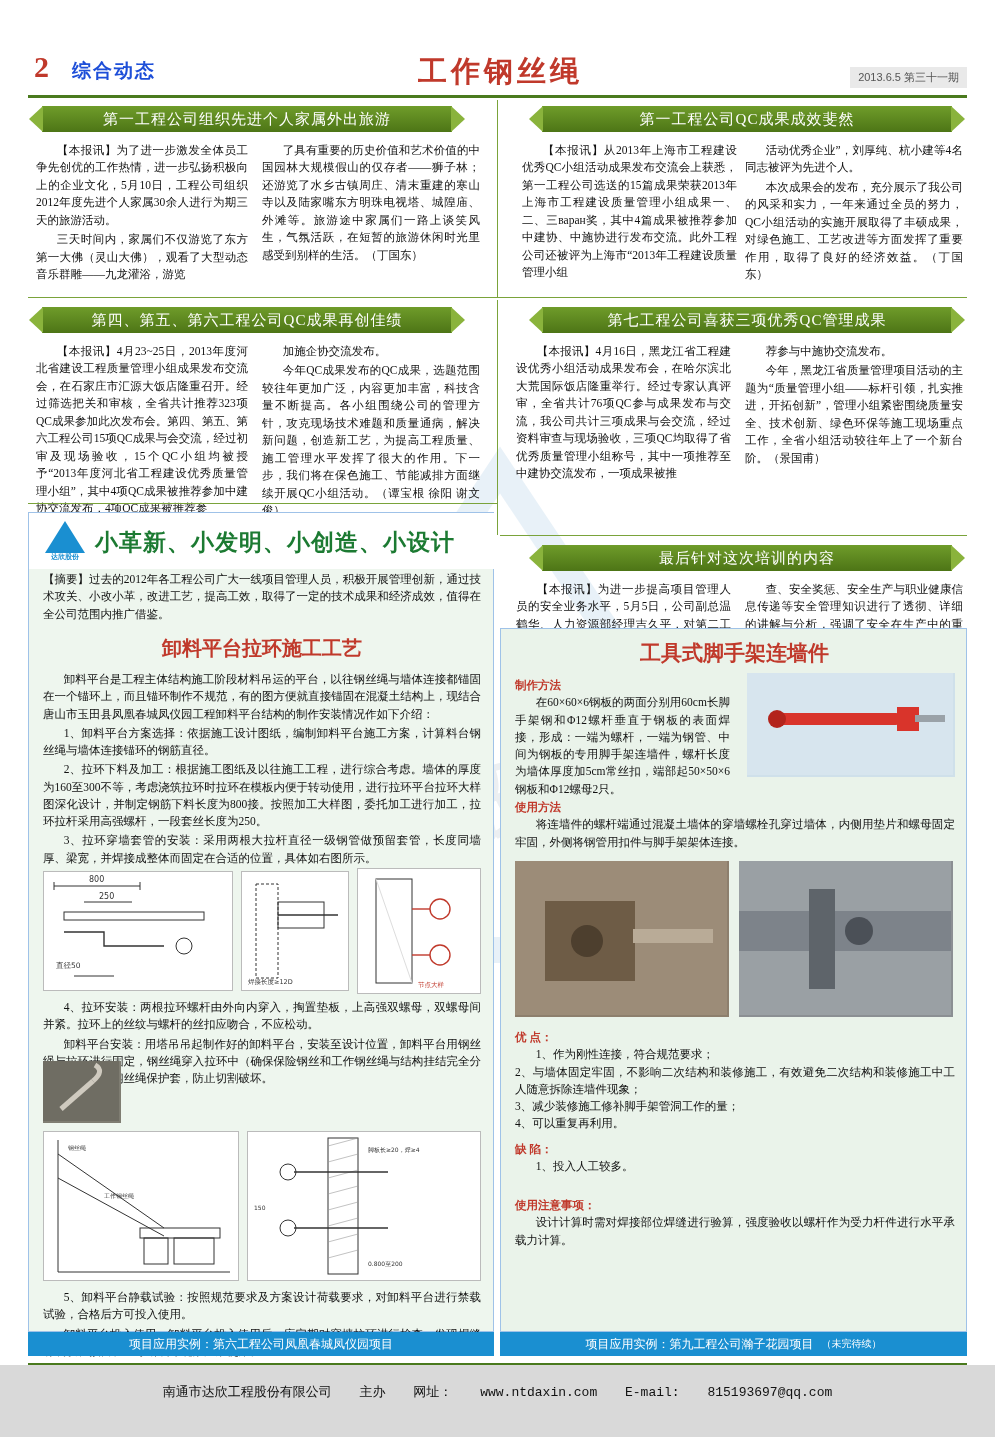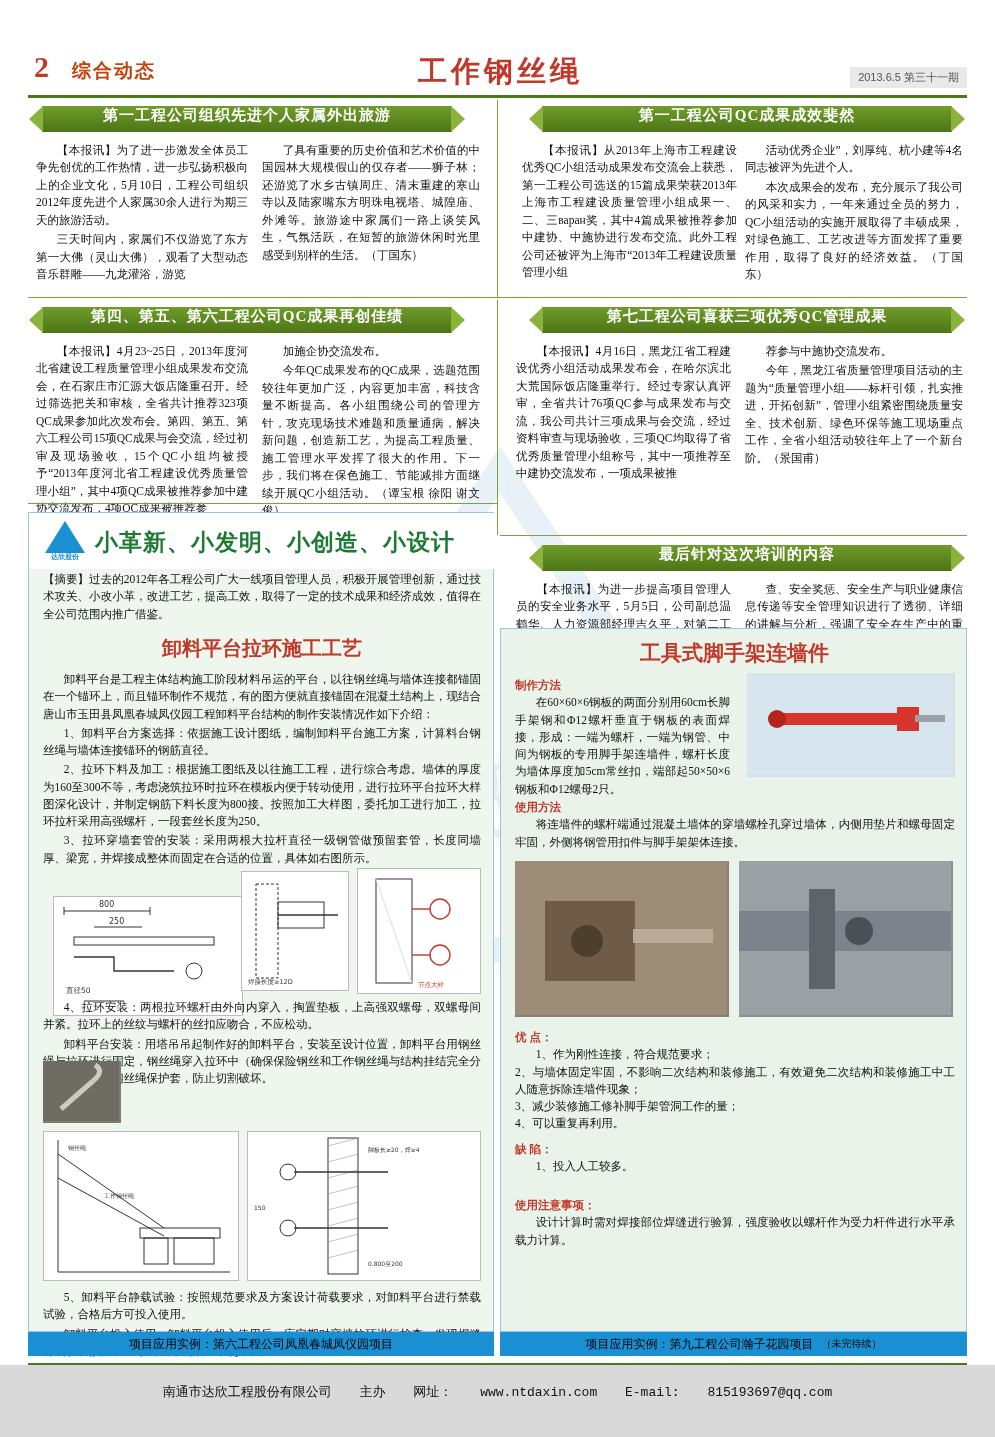"综合动态" .sectiontitle { color: #c2410c -> #1d4ed8 }
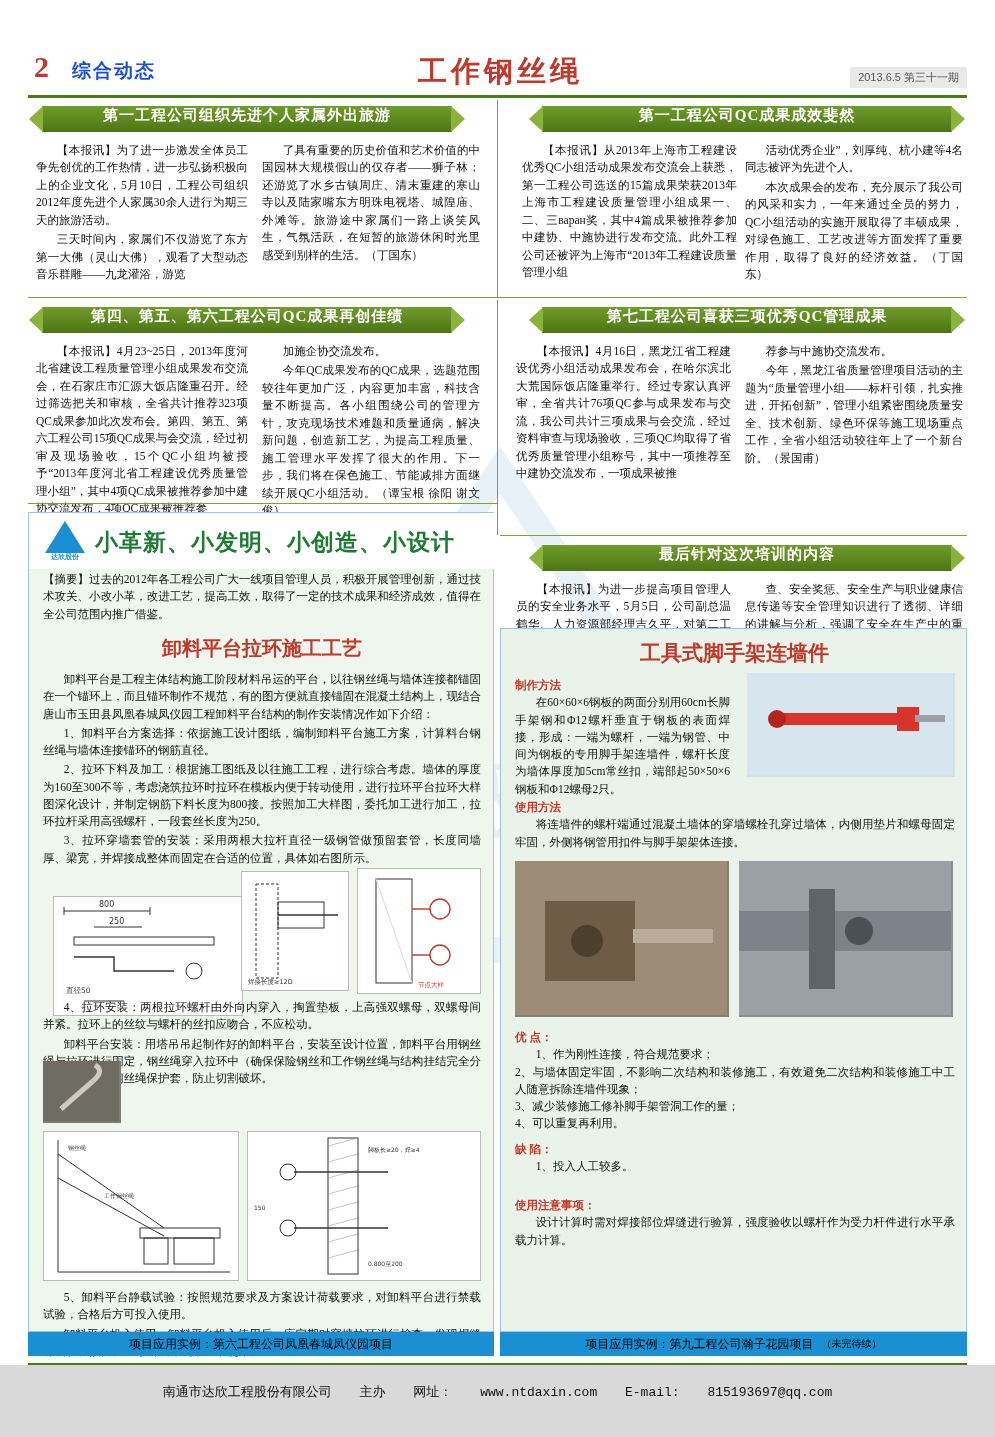"第一工程公司组织先进个人家属外出旅游" .banner { align-items: flex-start -> center; font-weight: bold -> normal }
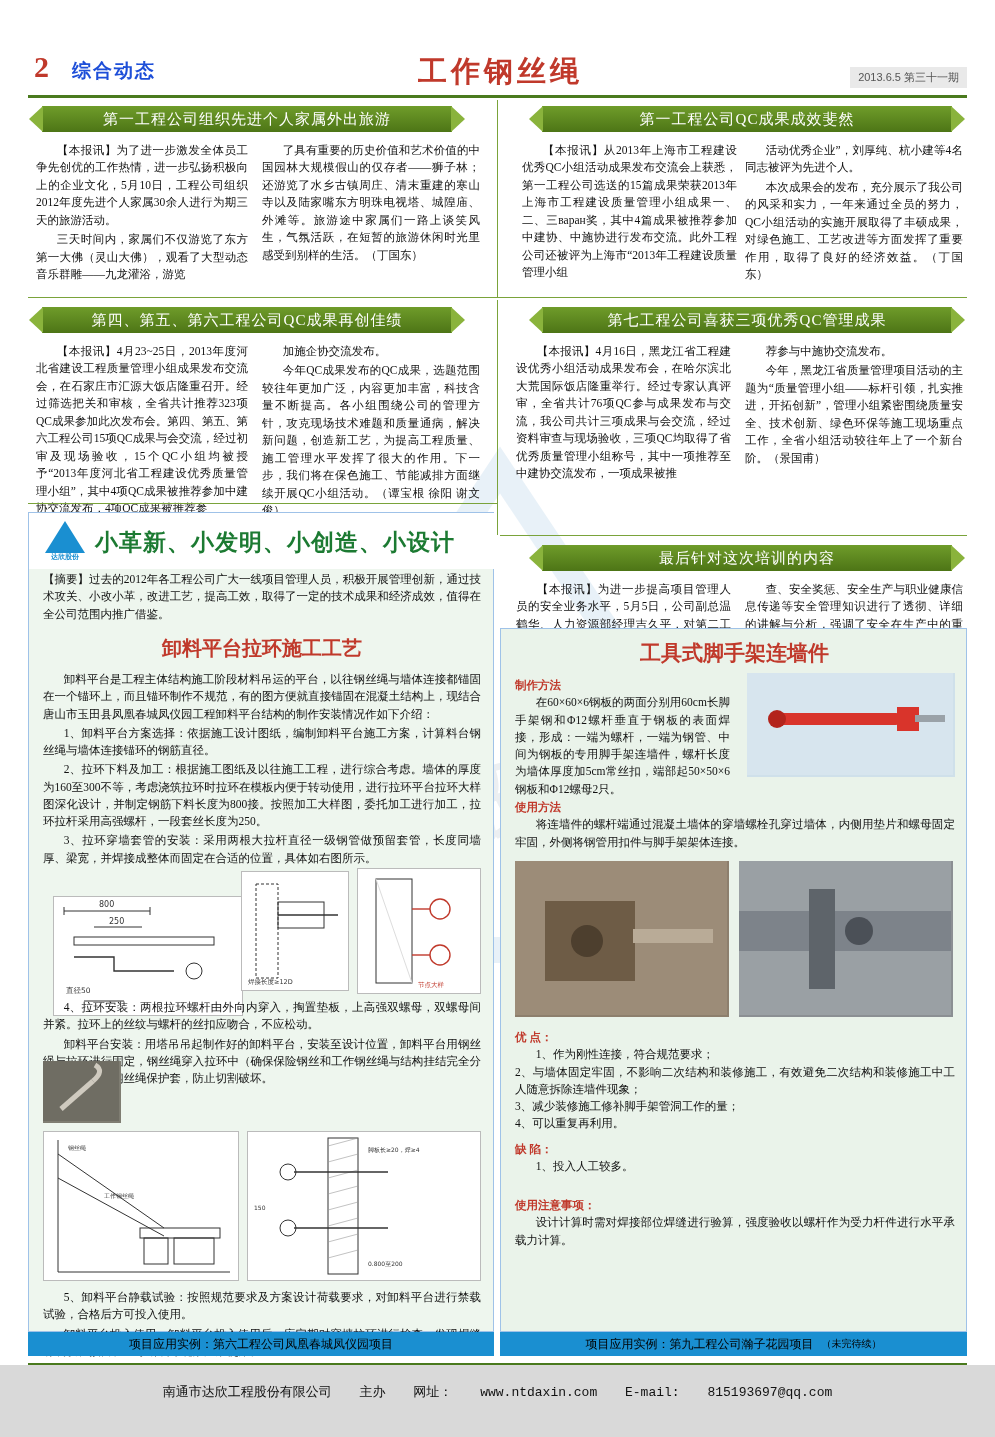"800" div.dwg { left: 24px -> 14px; margin-top: 25px -> none }
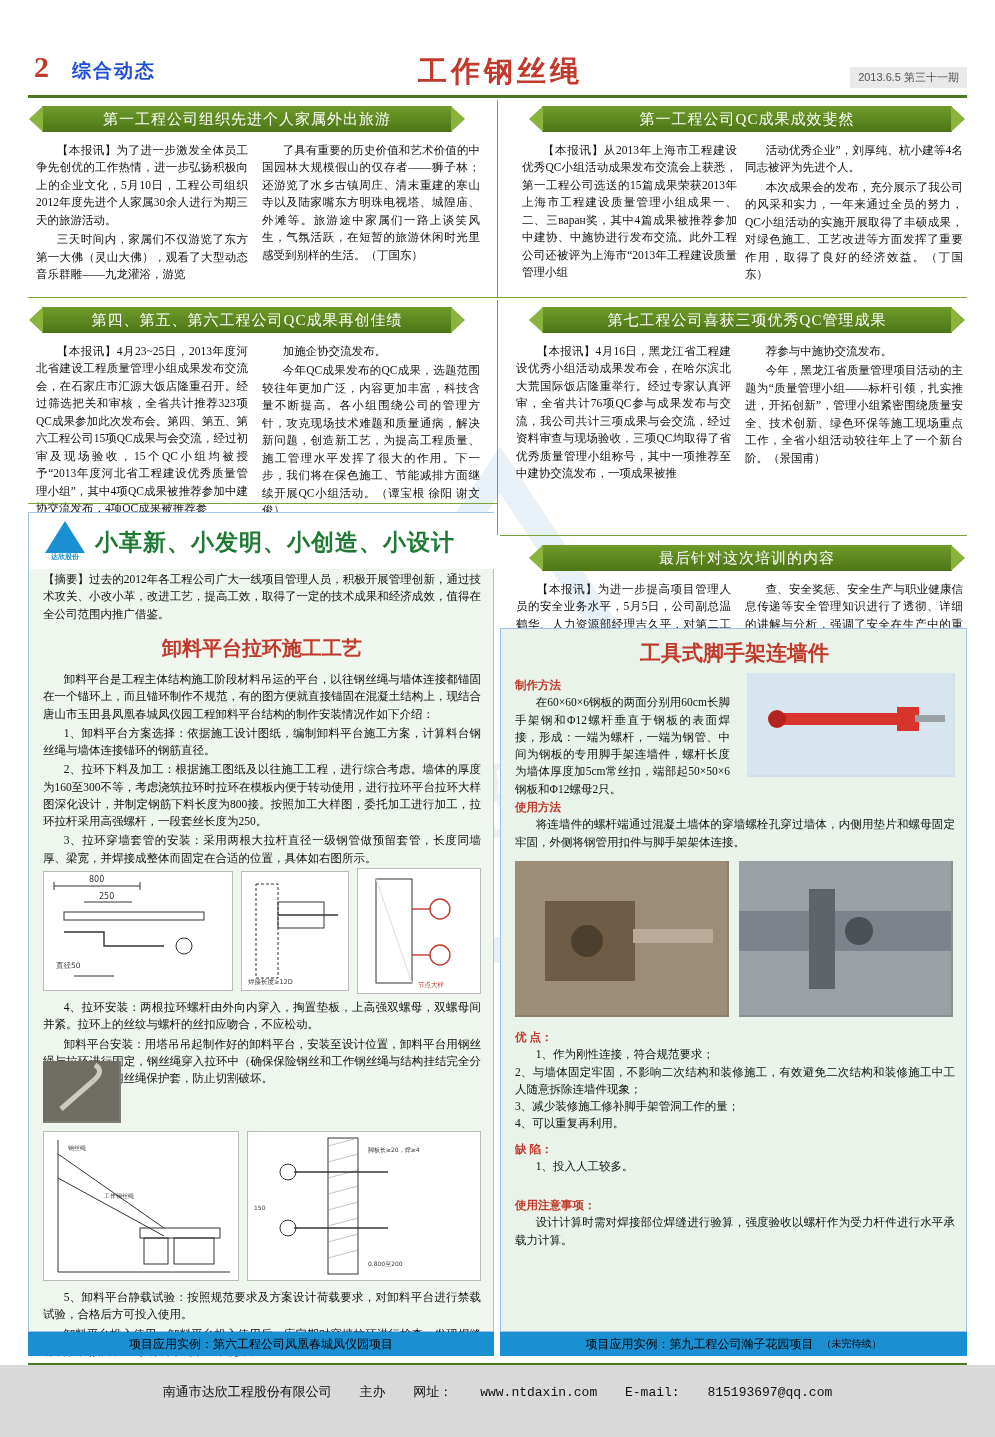"项目应用实例：第六工程公司凤凰春城凤仪园项目" .caption-bar { color: #000000 -> #ffffff }
